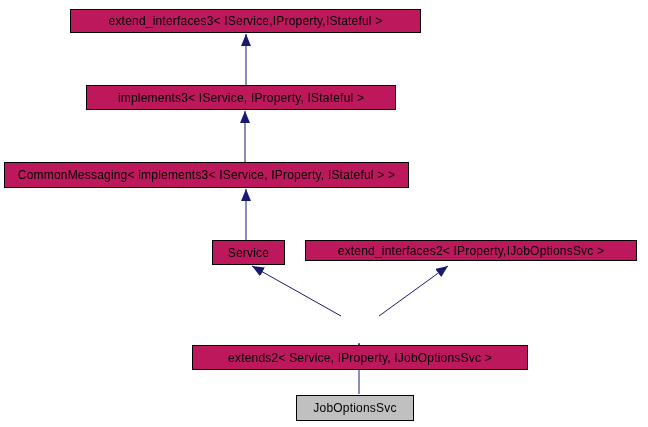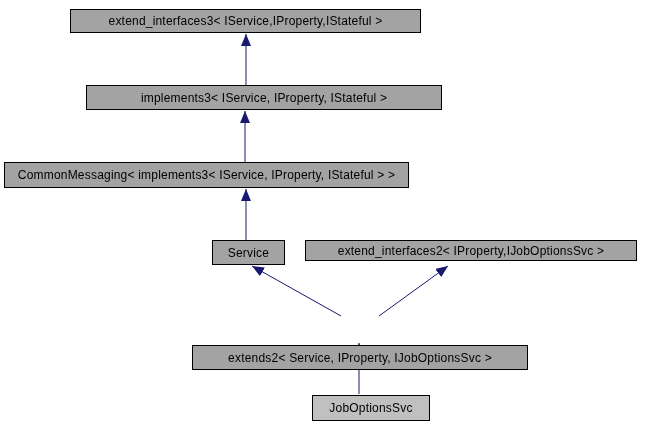"extend_interfaces3<" .node { background: #a3a3a3 -> #be185d }
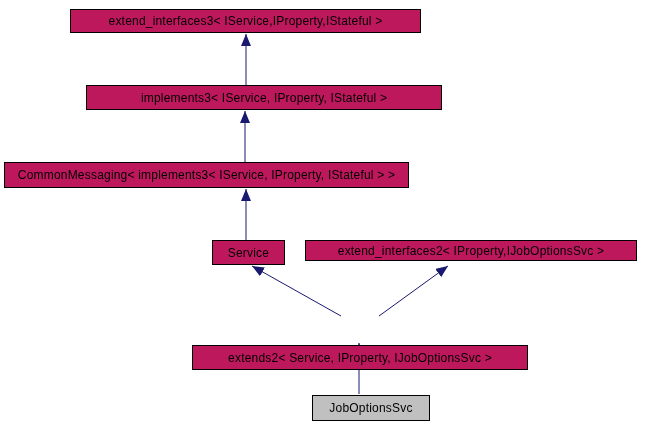"implements3< IService, IProperty," #n1 { width: 356px -> 310px }
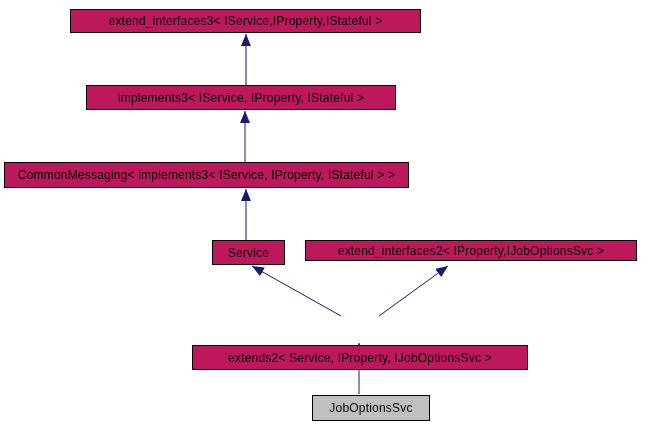"JobOptionsSvc" #n6 { left: 312px -> 296px }
